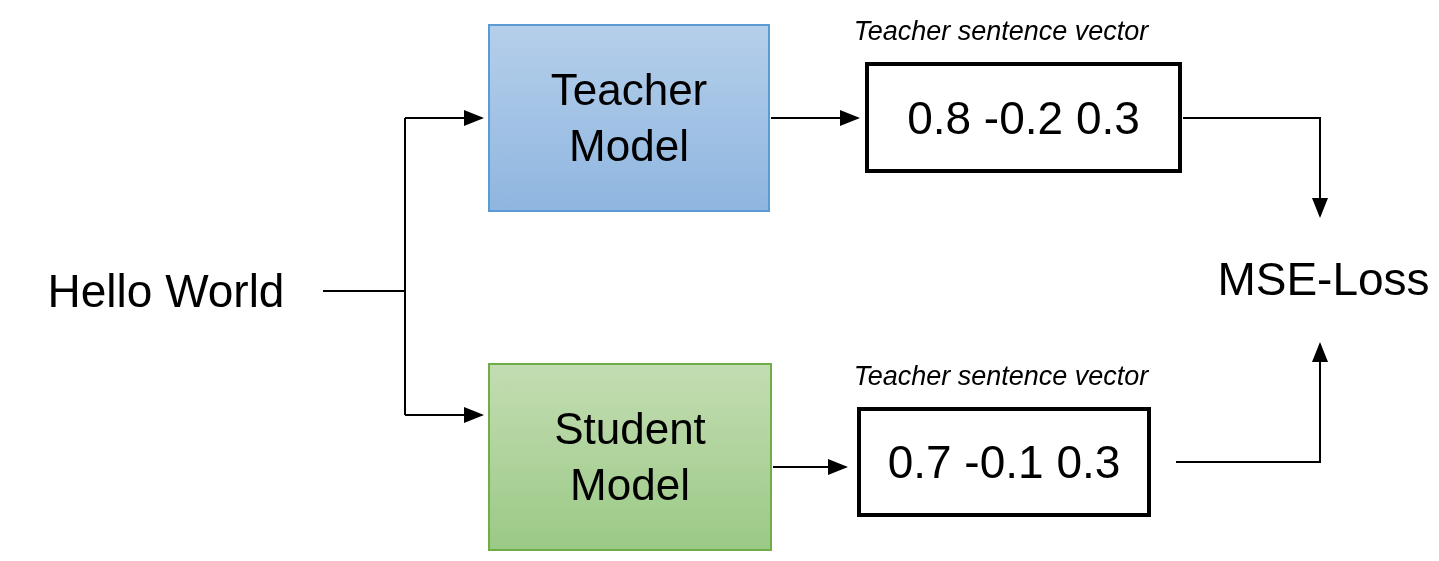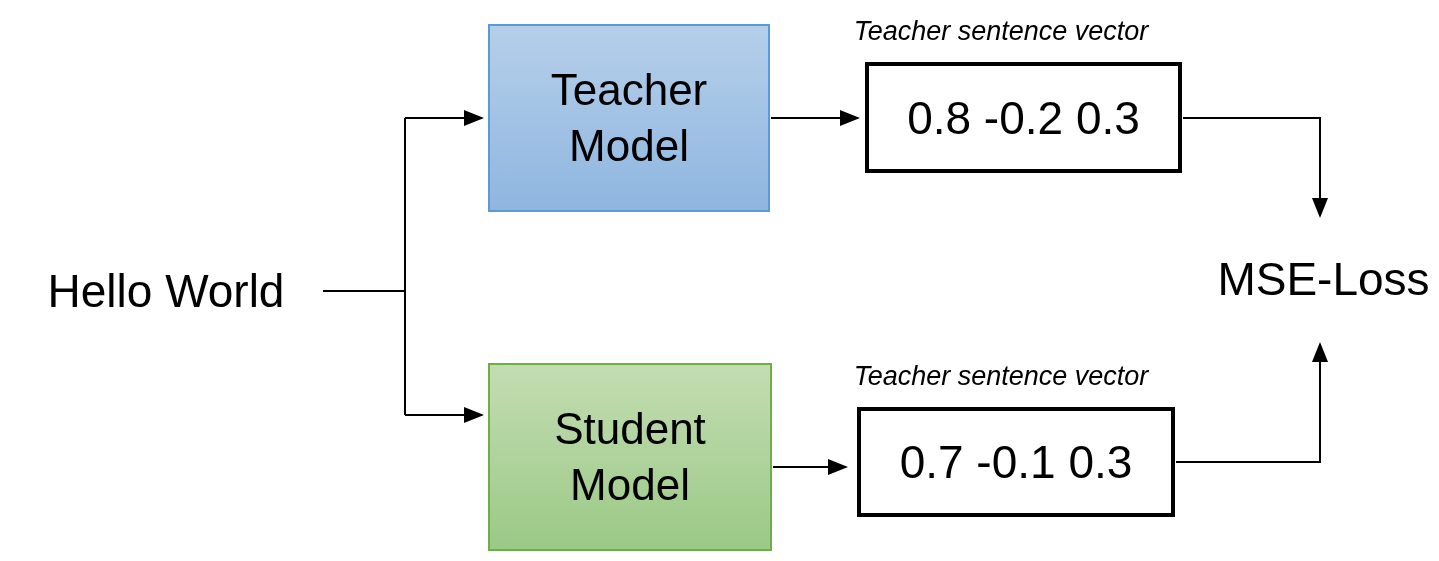"0.7 -0.1 0.3" .student-vector { width: 318px -> 294px }
